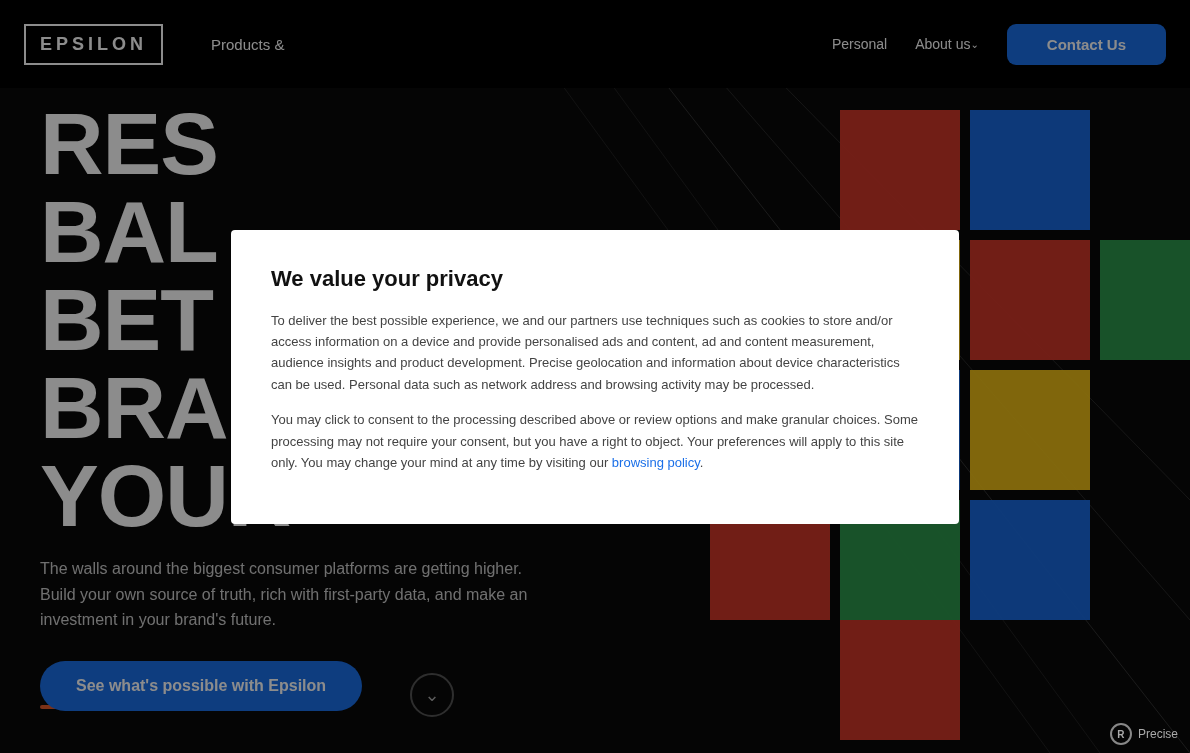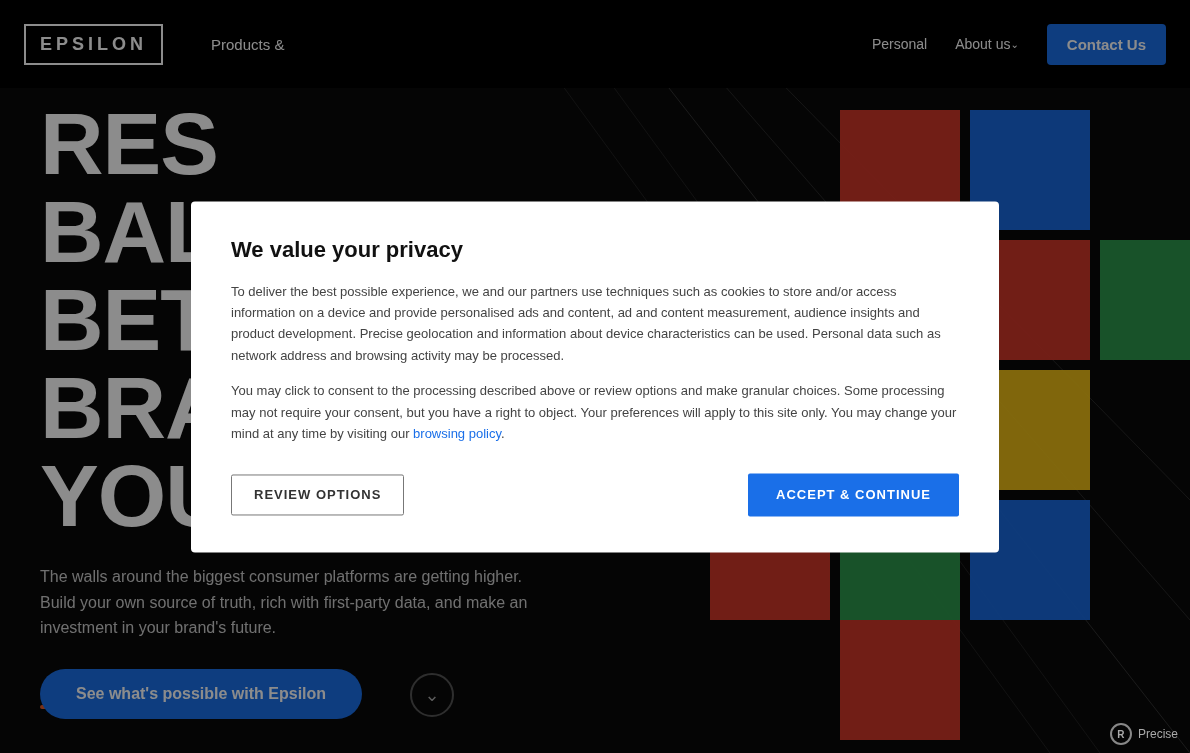"Contact Us" .contact-btn { border-radius: 4px -> 9px; padding: 12px 20px -> 12px 40px }
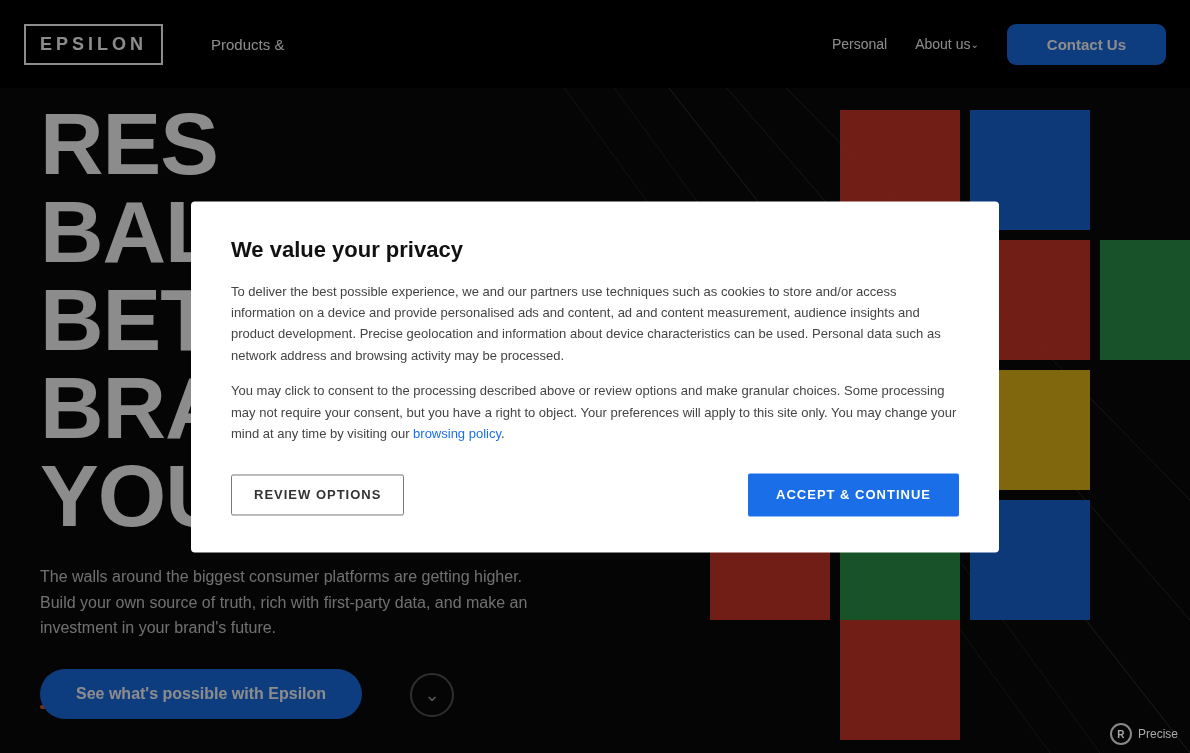"We value your privacy" .modal { width: 808px -> 728px }
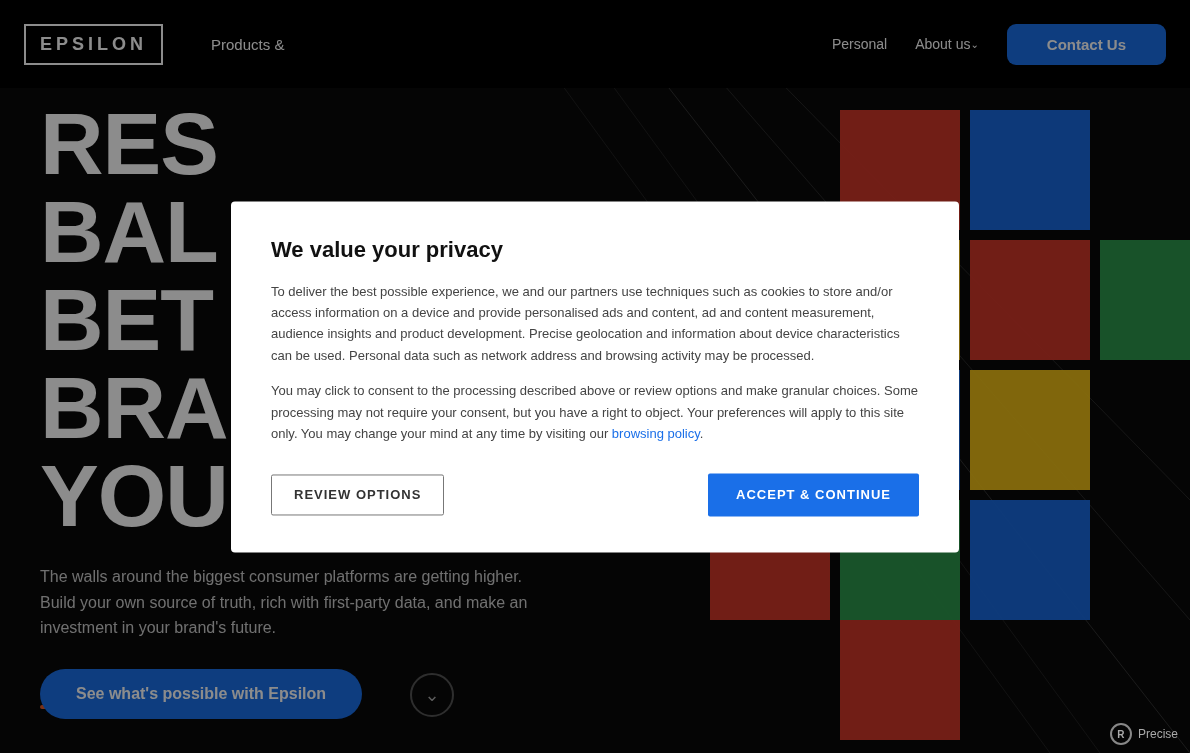"REVIEW OPTIONS" div.modal-actions { html: <div> <button>REVIEW OPTIONS</button> <button>ACCEPT &amp; CONTINUE</button> </div> -> none }
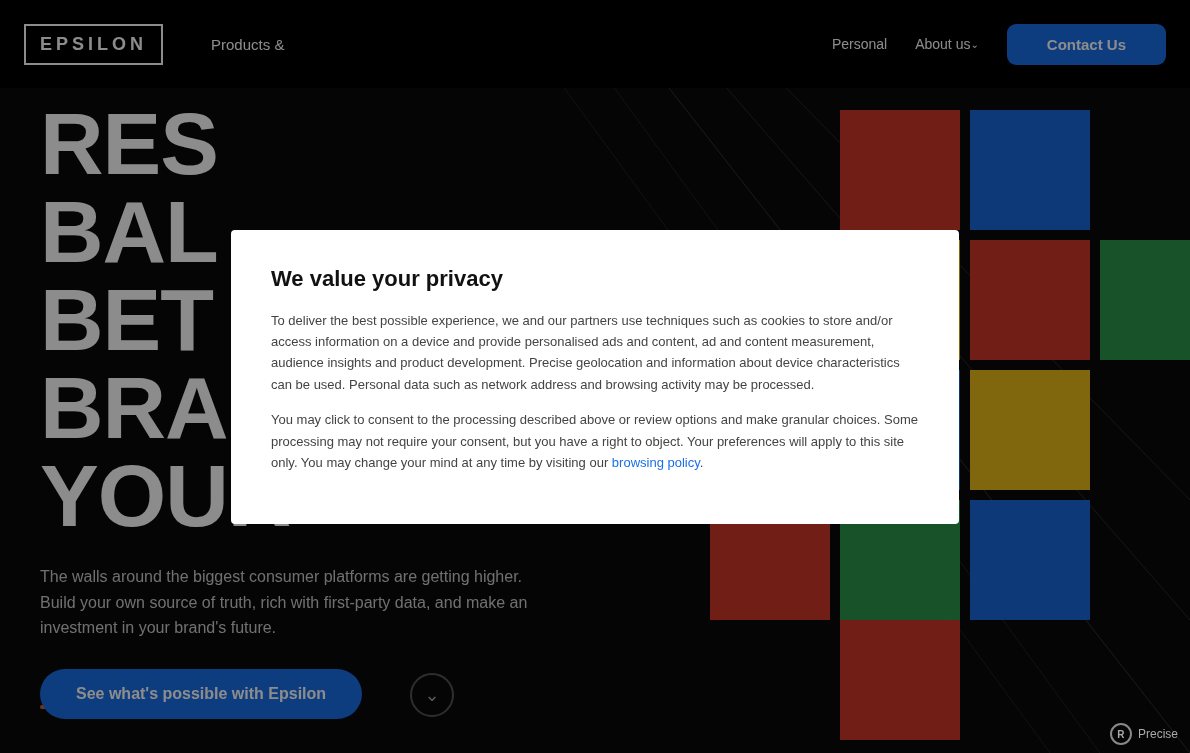"The walls around the biggest" .hero-sub { margin-top: 24px -> 16px }
